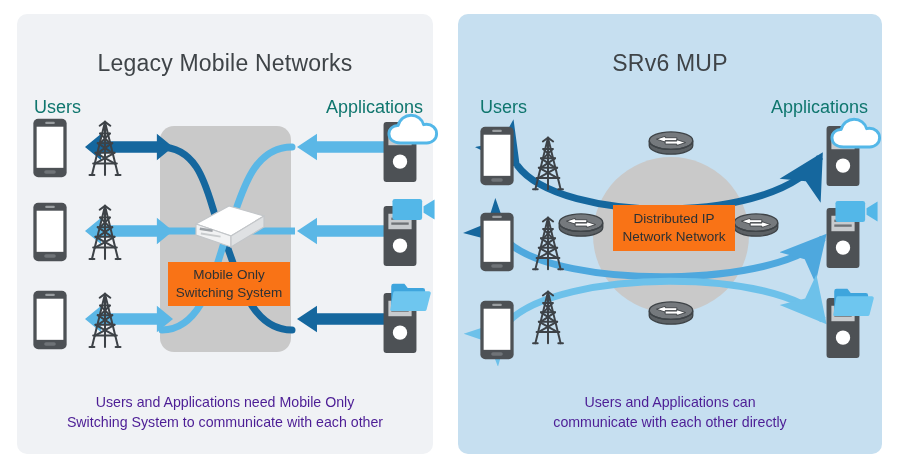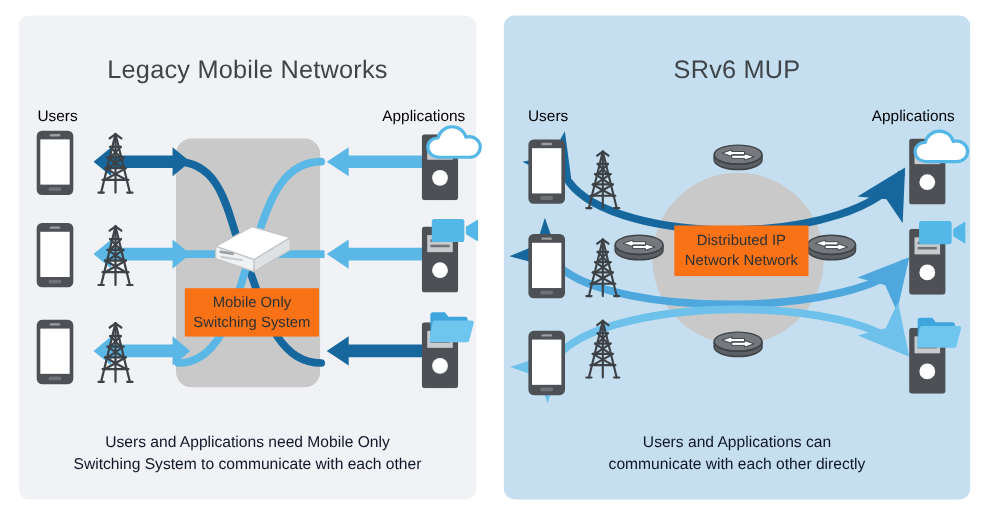"Users" .col-label { color: #000000 -> #0f766e; font-size: 14px -> 18px }
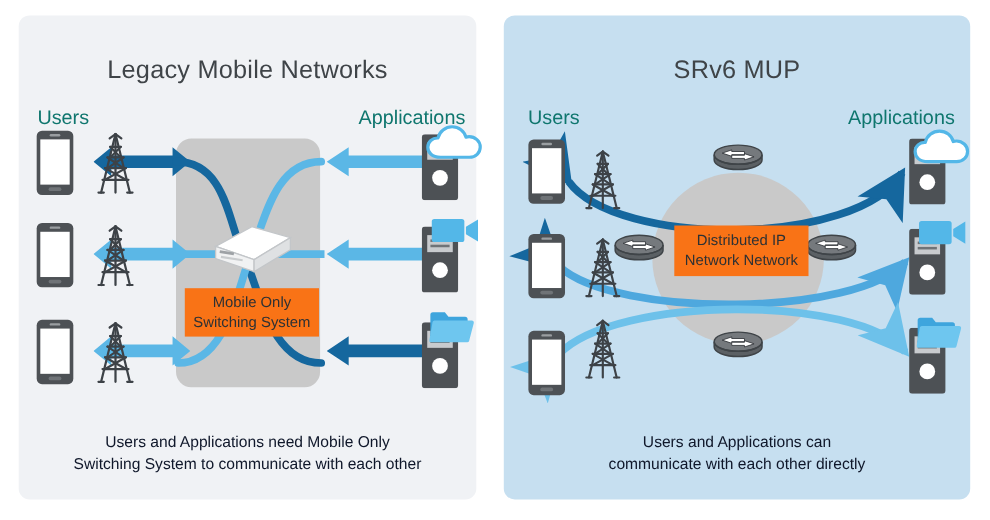"Users and Applications need Mobile" .caption { color: #0f172a -> #4c1d95 }
